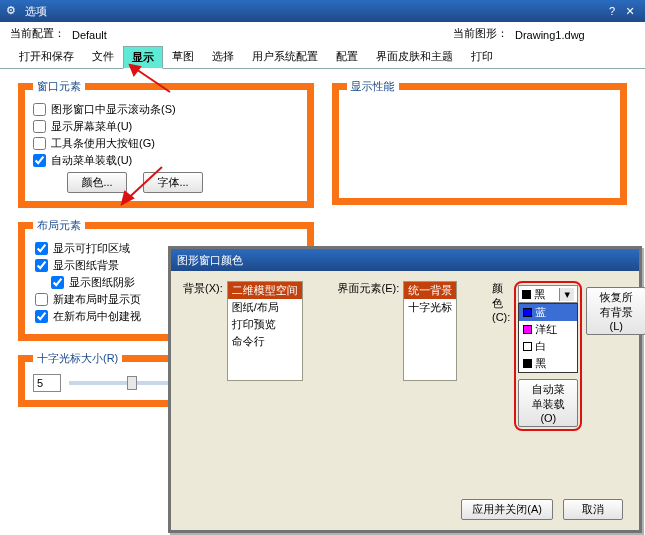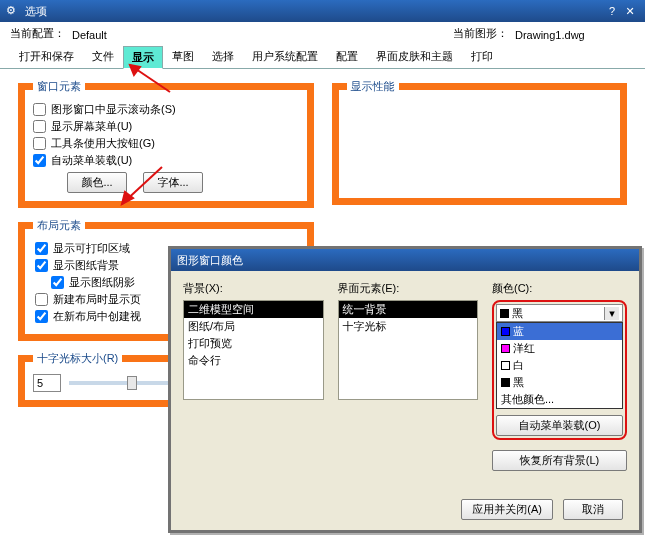"背景(X):" .sdcol { flex-direction: column -> row }
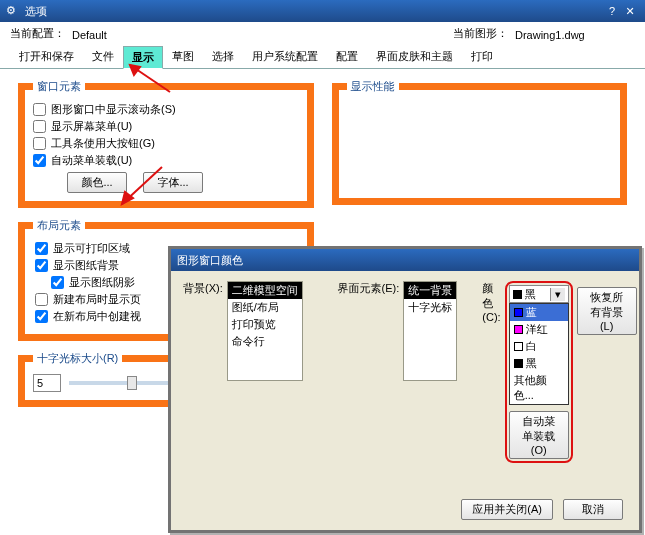"二维模型空间" .listbox .sel { background: #000000 -> #c2410c }
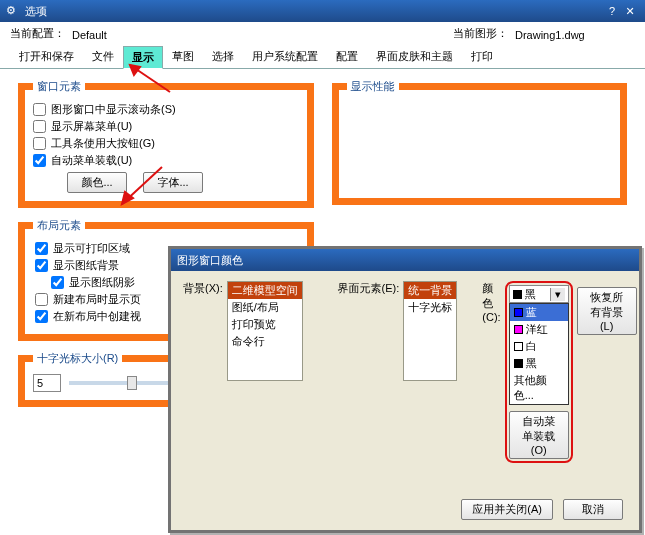"颜色(C):" .colorCol { justify-content: center -> none }
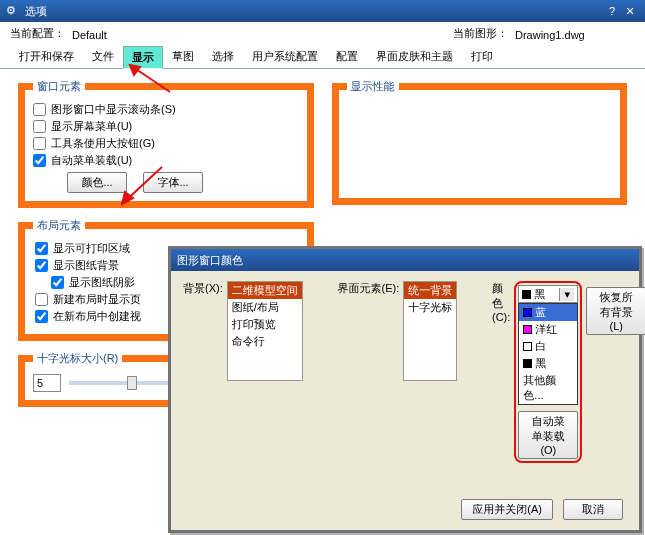"其他颜色..." div.item { html: <div> <span>其他颜色...</span> </div> -> none }
